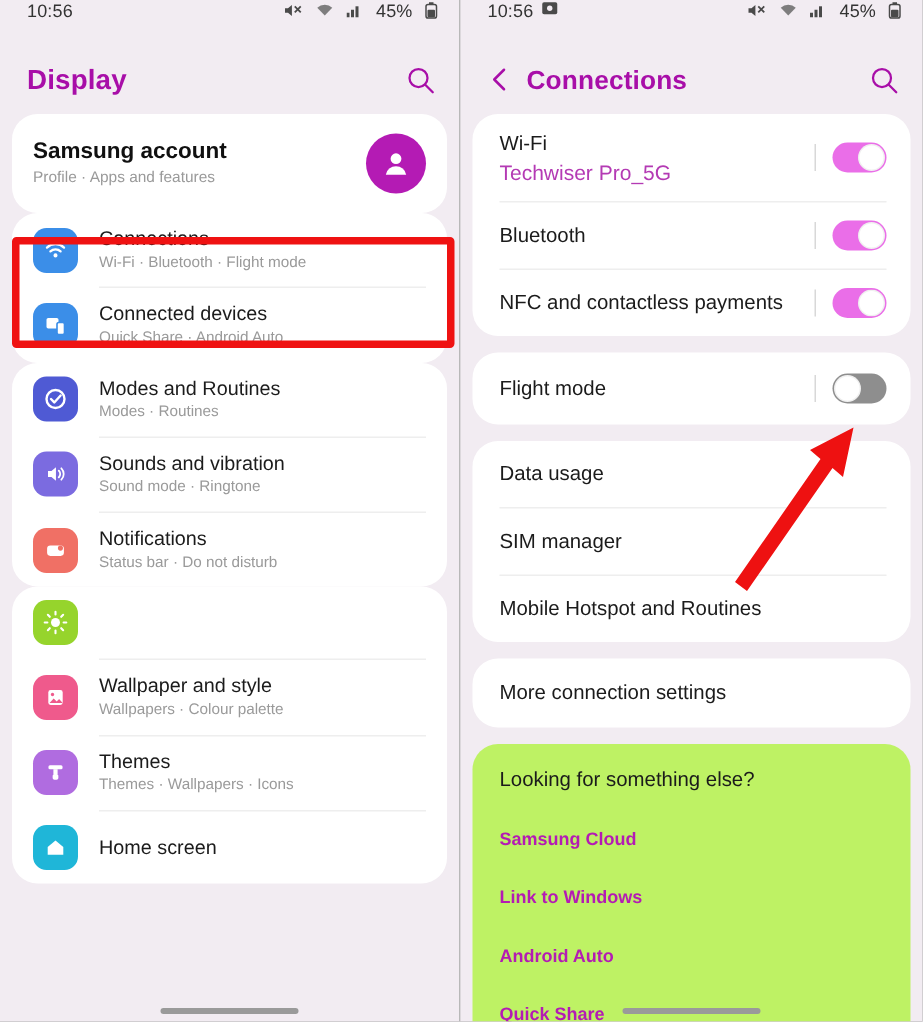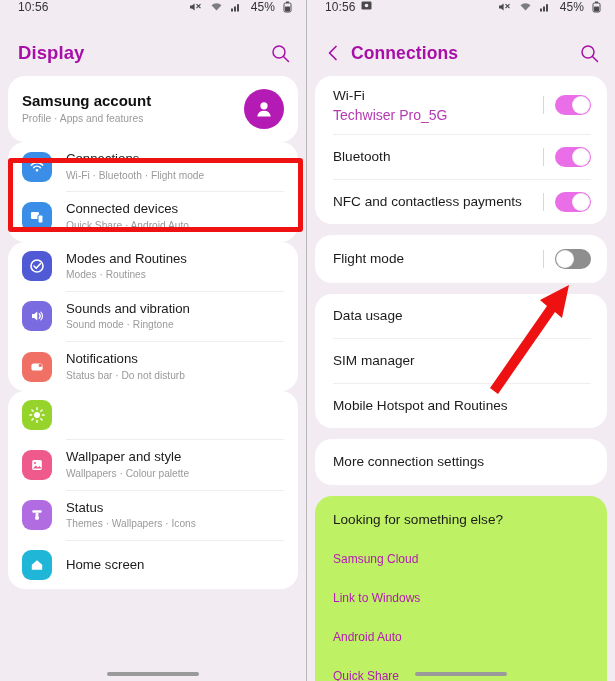"Status" div.t1 { text: Status -> Themes }
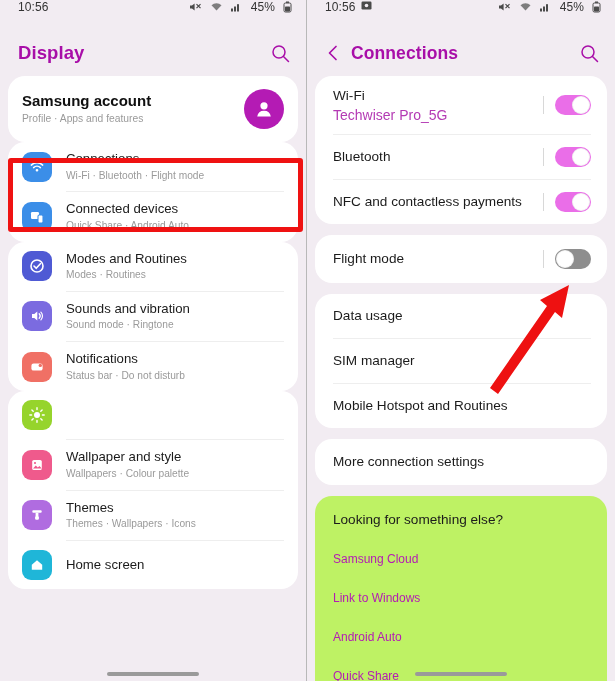"Samsung Cloud" .lf-link { font-weight: normal -> bold }
